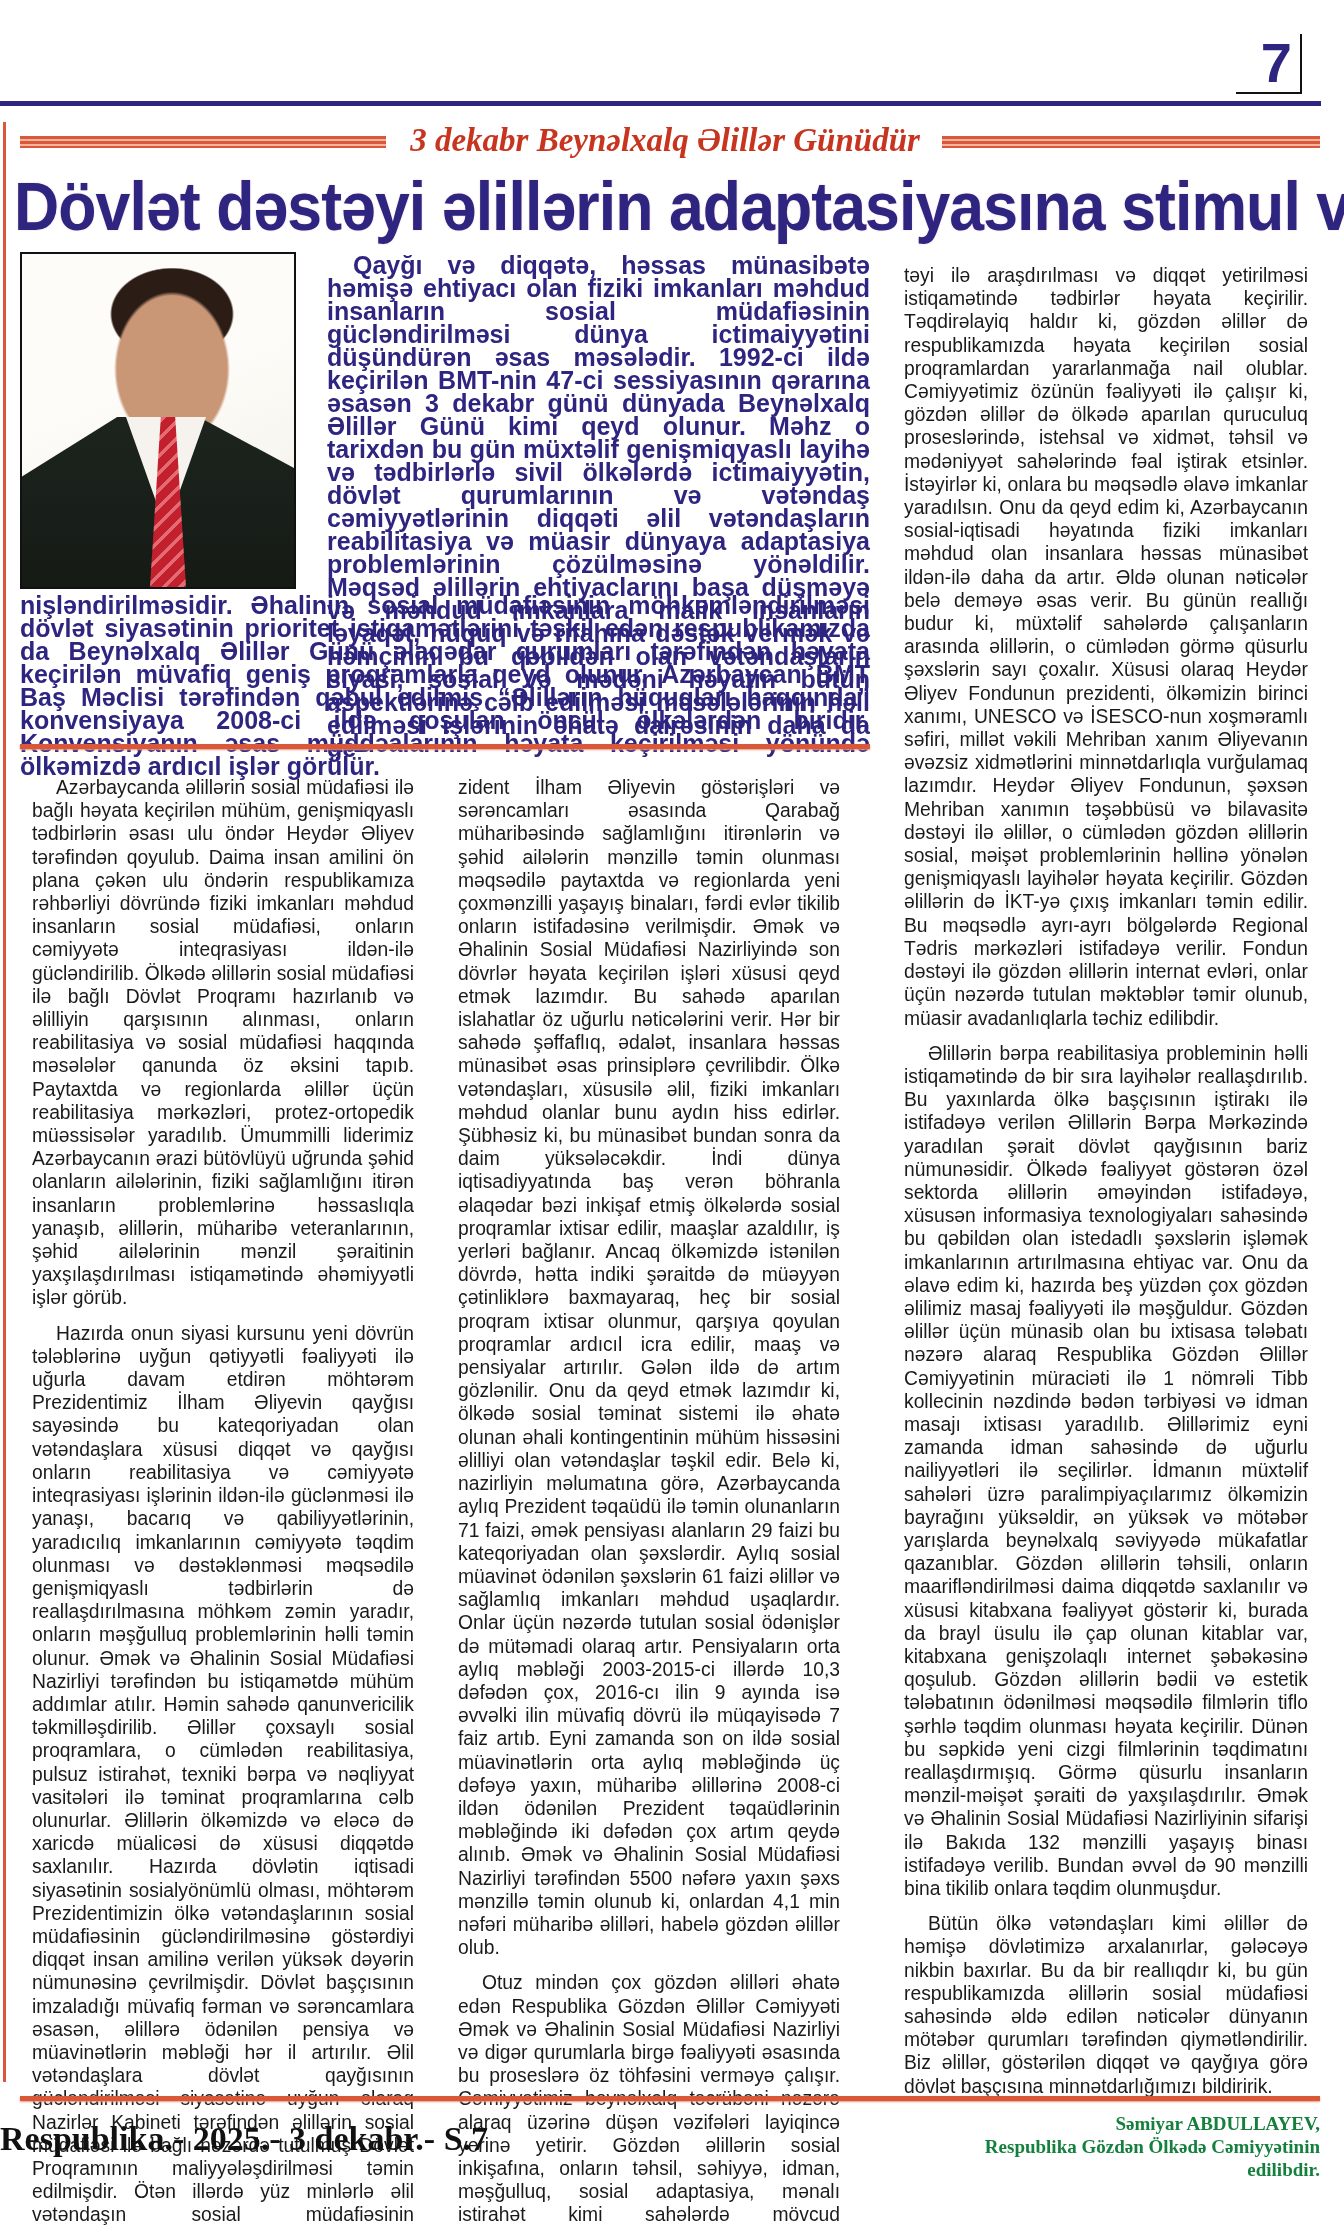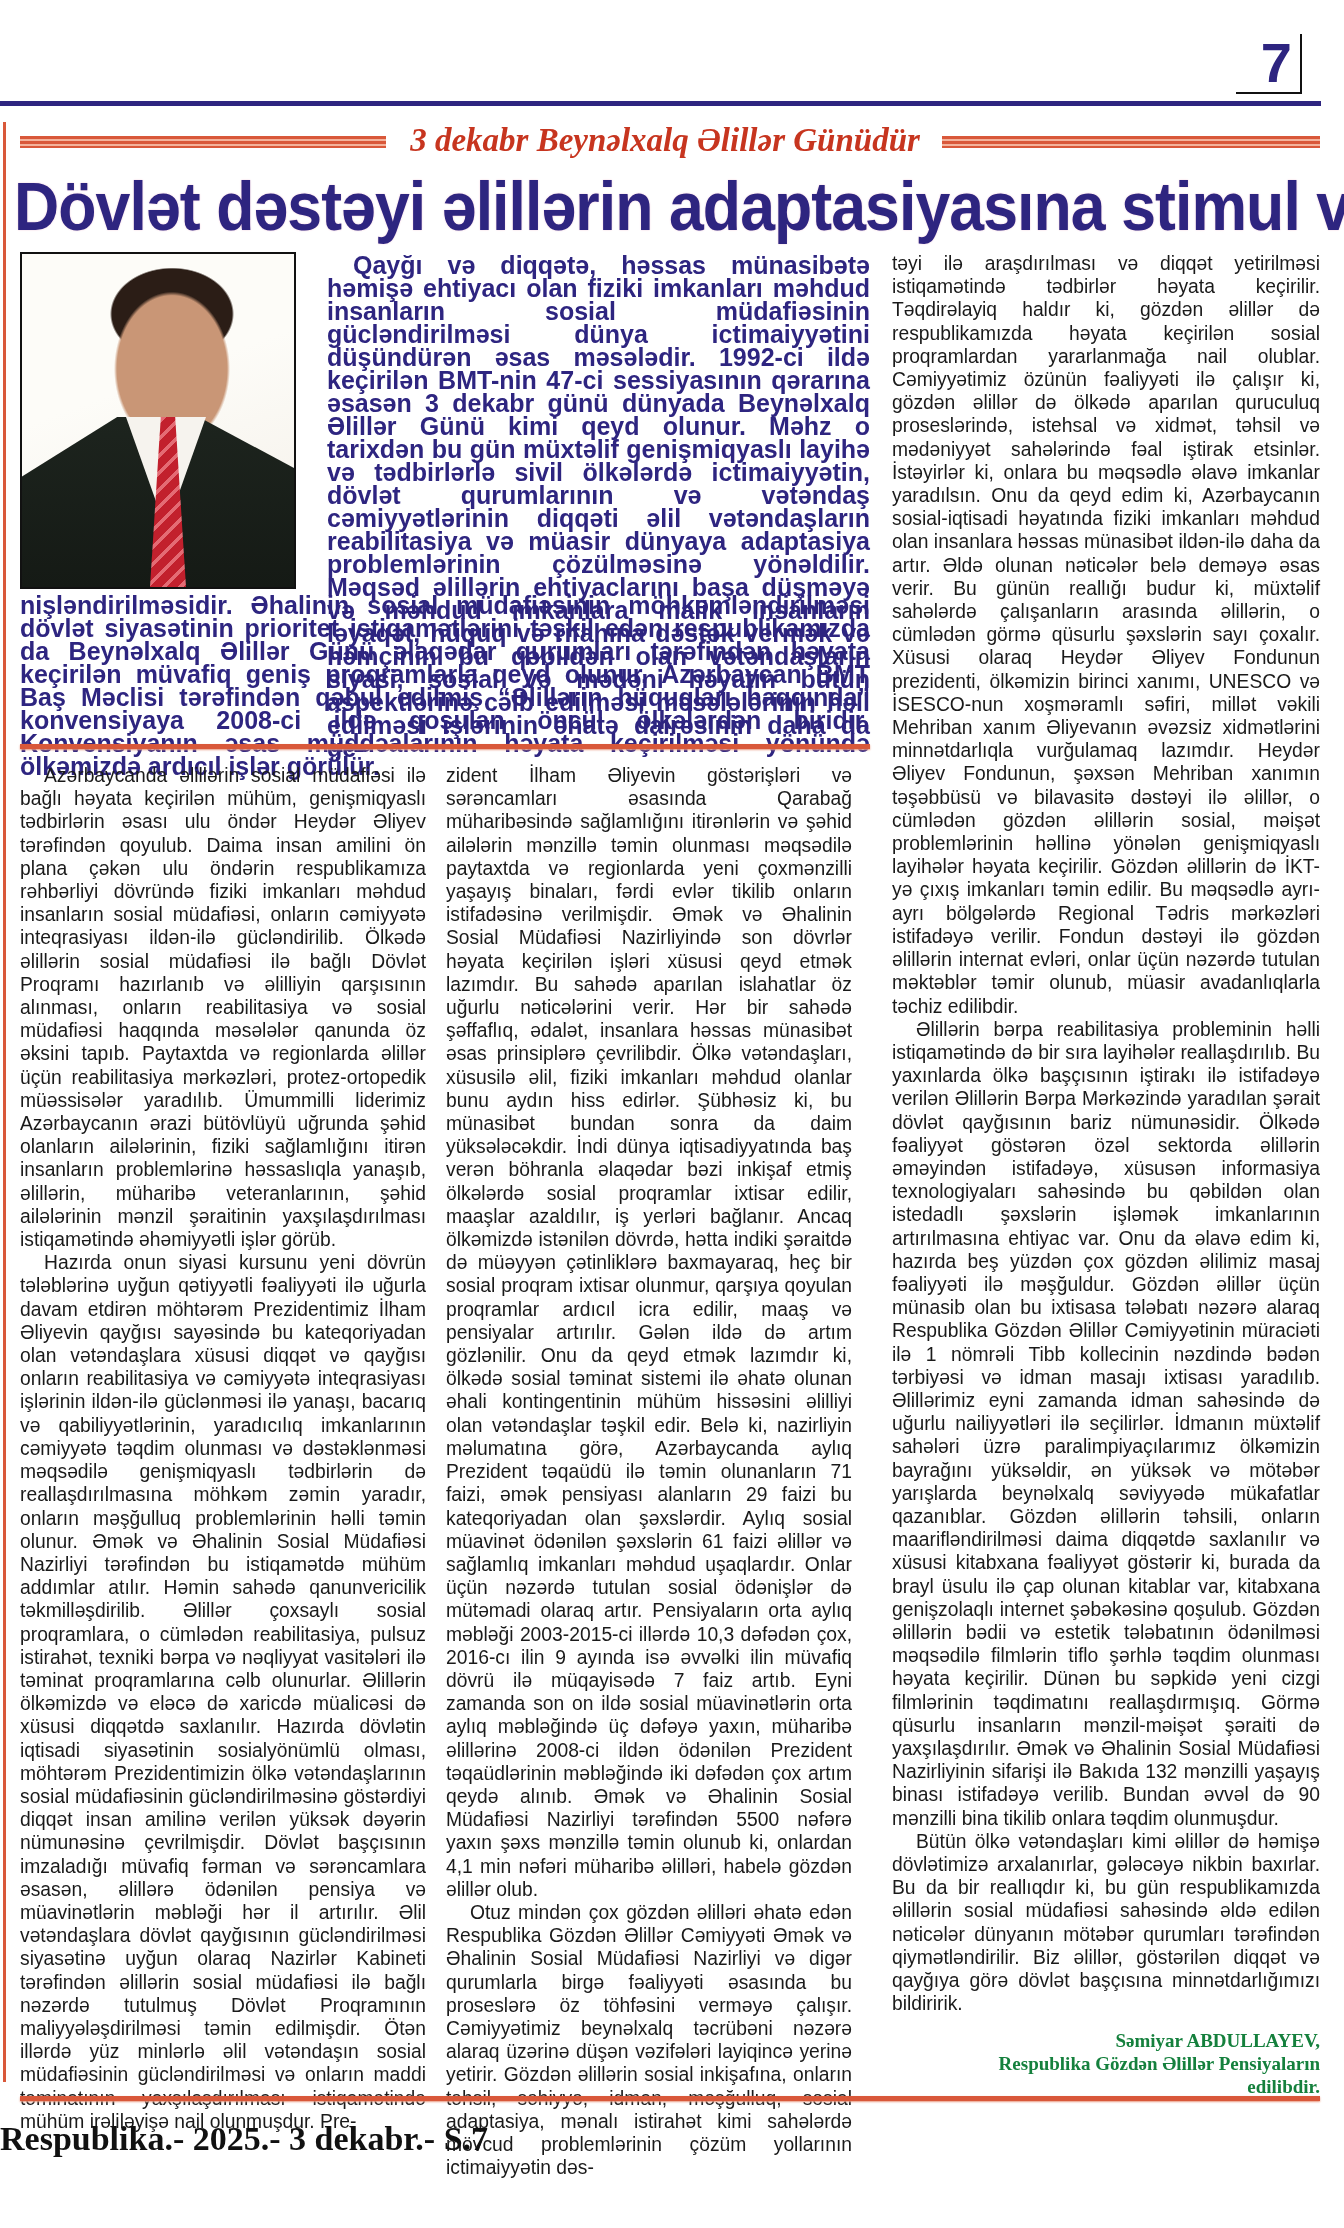"təyi ilə araşdırılması və diqqət" .col p { margin: 0 -> 12px }
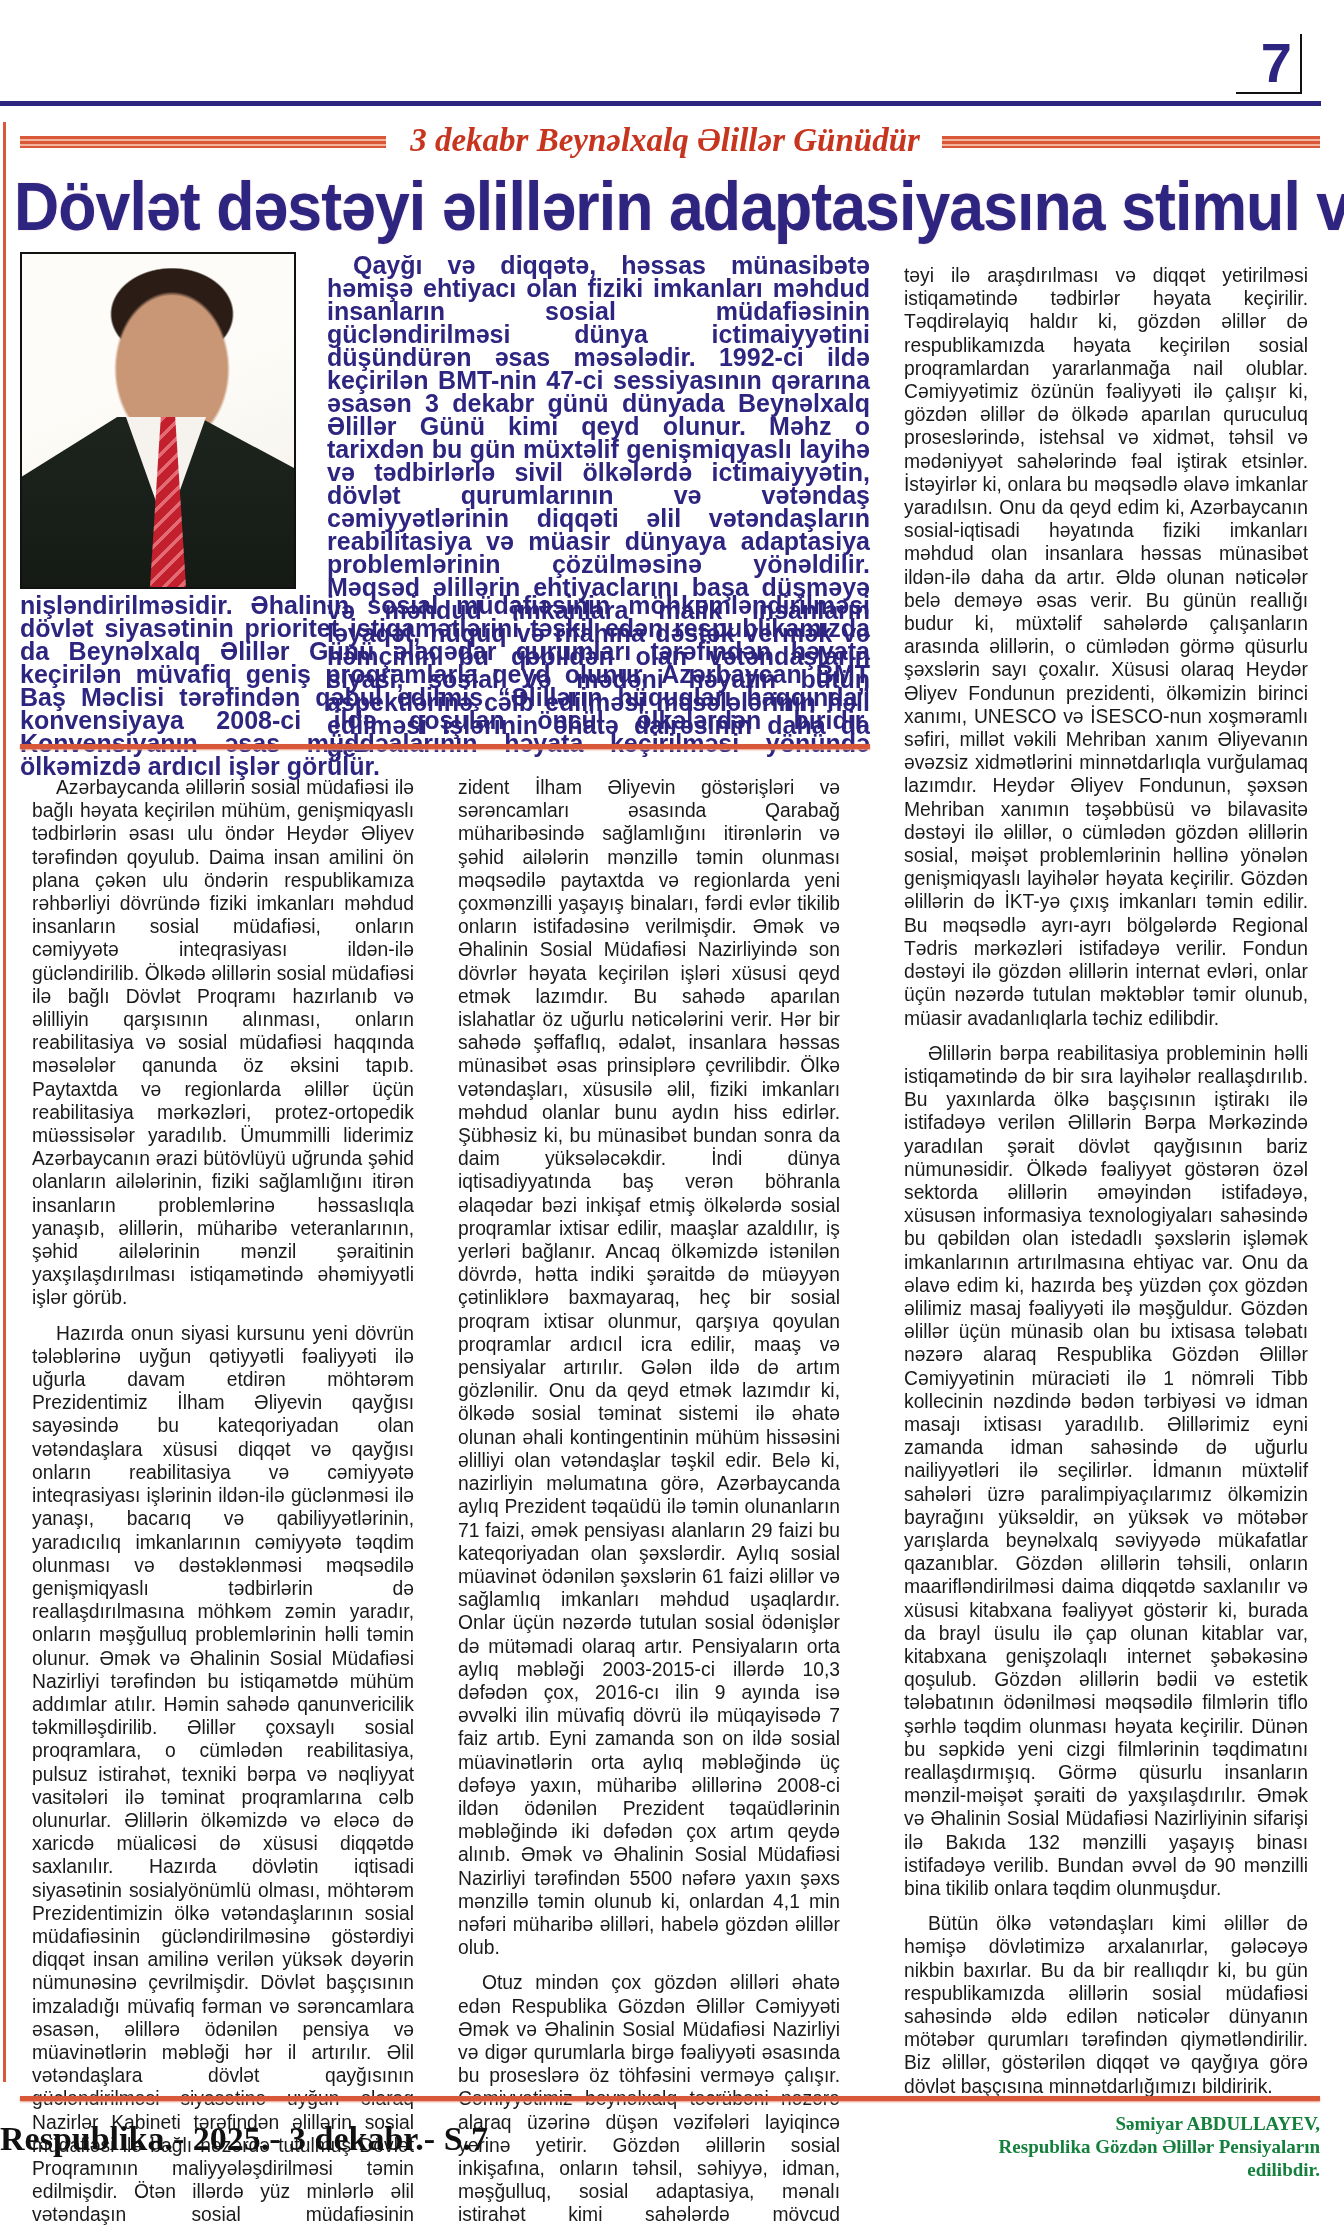"Respublika Gözdən Əlillər Pensiyaların" div { text: Əlillər Pensiyaların -> Ölkədə Cəmiyyətinin }
